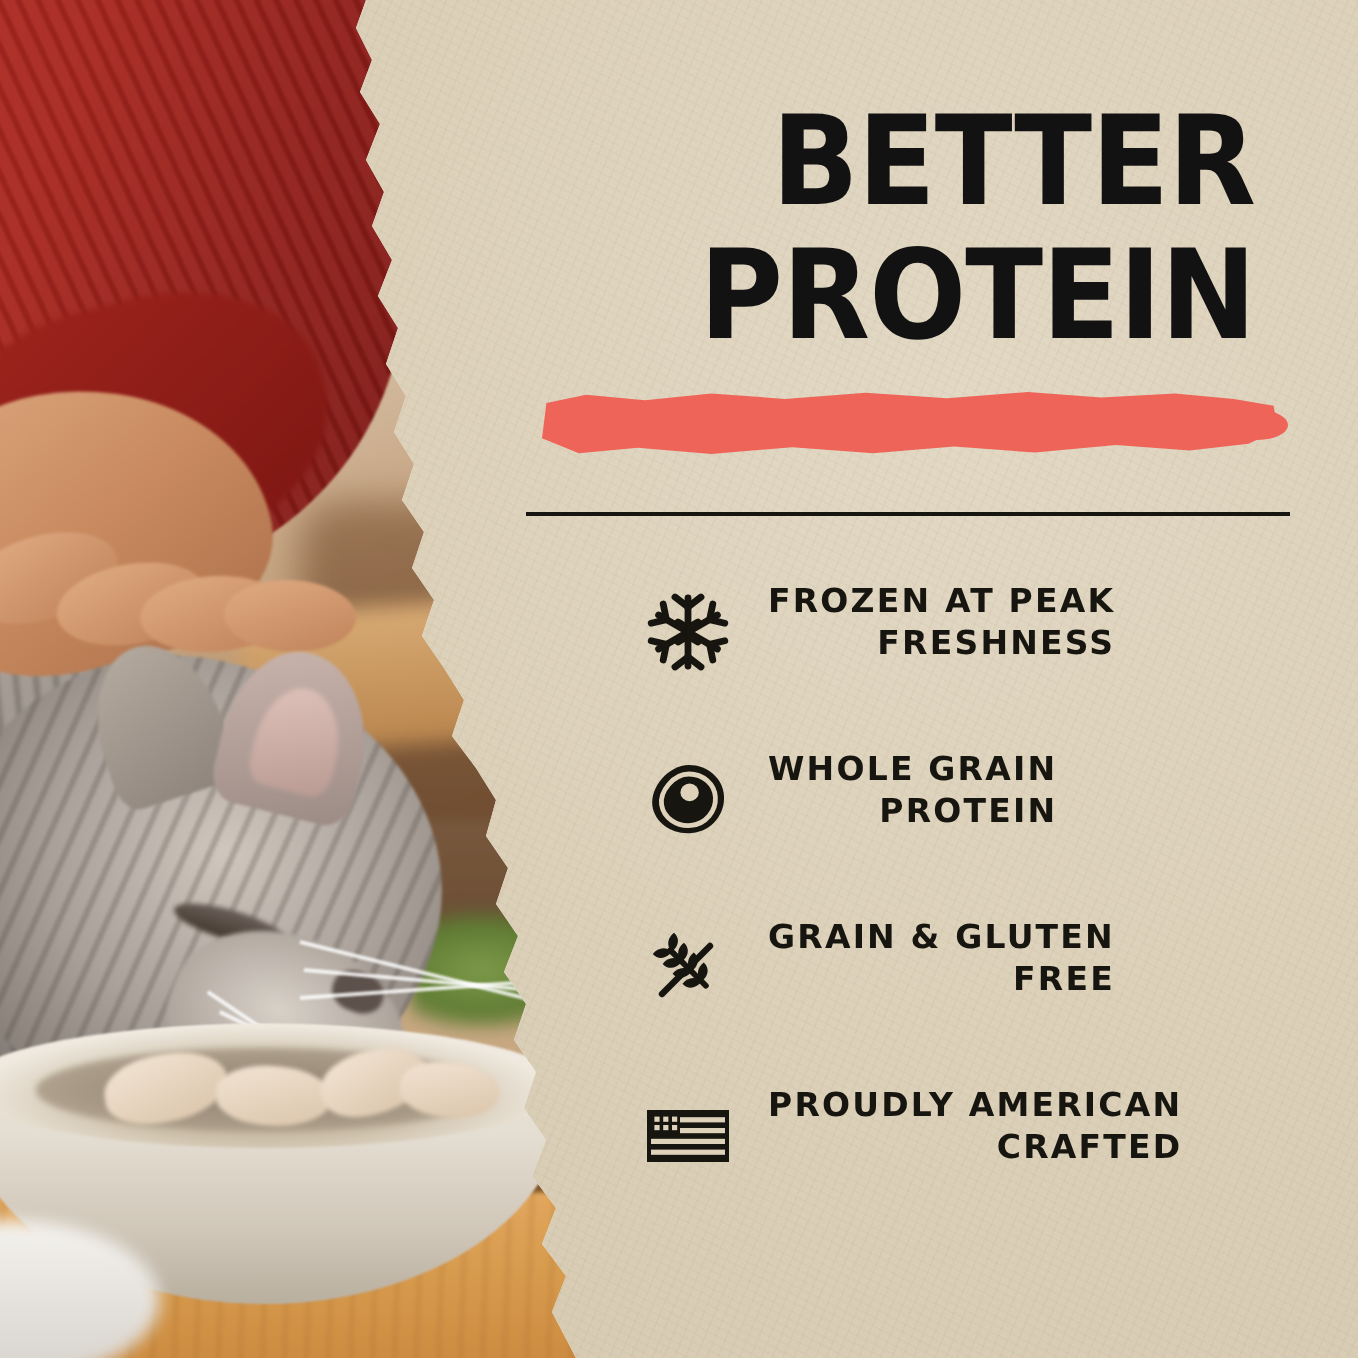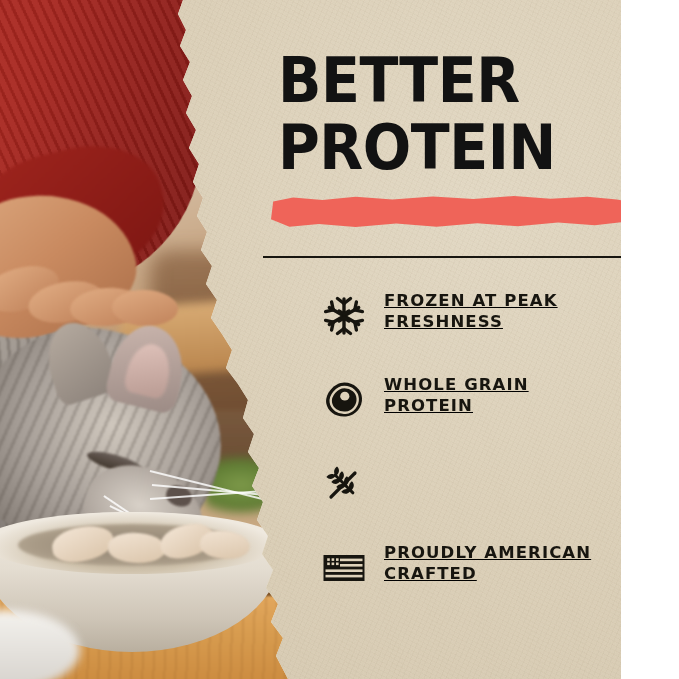"BETTER" #canvas { text-align: none -> right; width: 621px -> 679px }
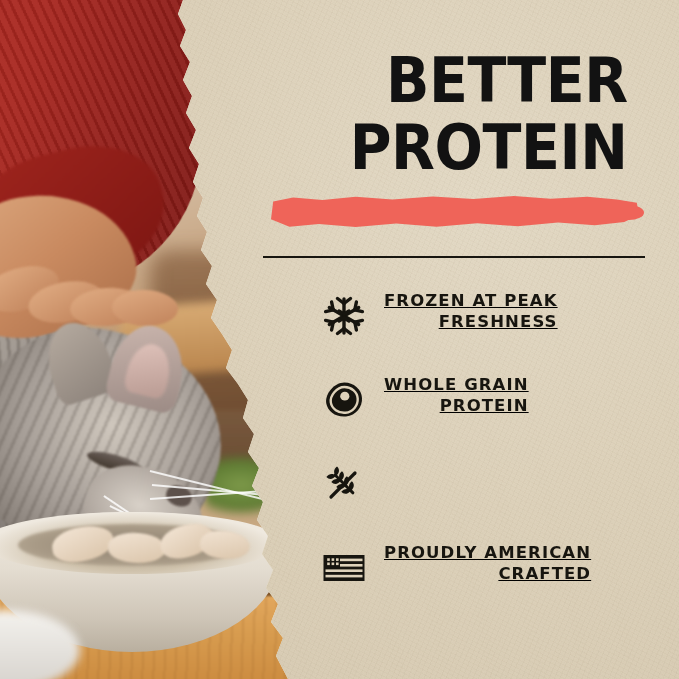"FROZEN AT PEAK" .features { text-decoration: underline -> none }
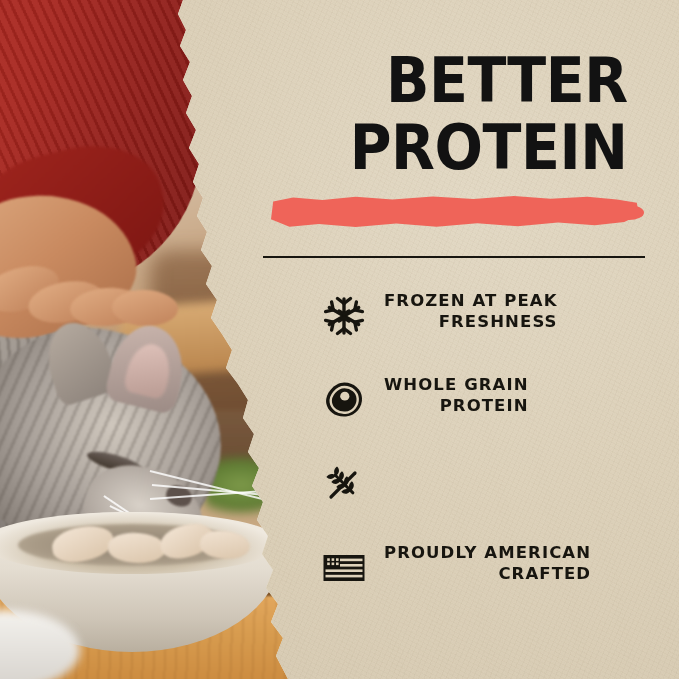"GRAIN & GLUTEN" span.flabel { html: none -> <span>GRAIN &amp; GLUTEN FREE</span> }
